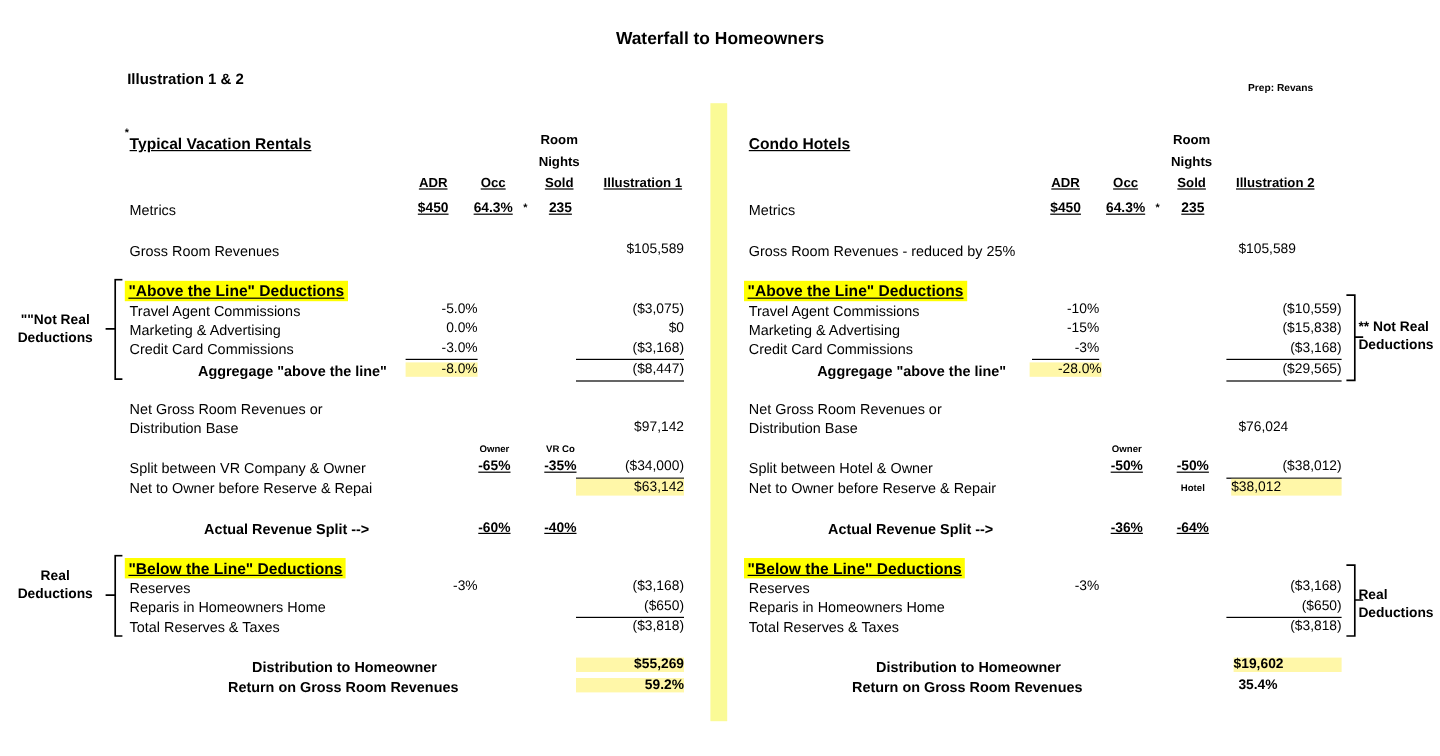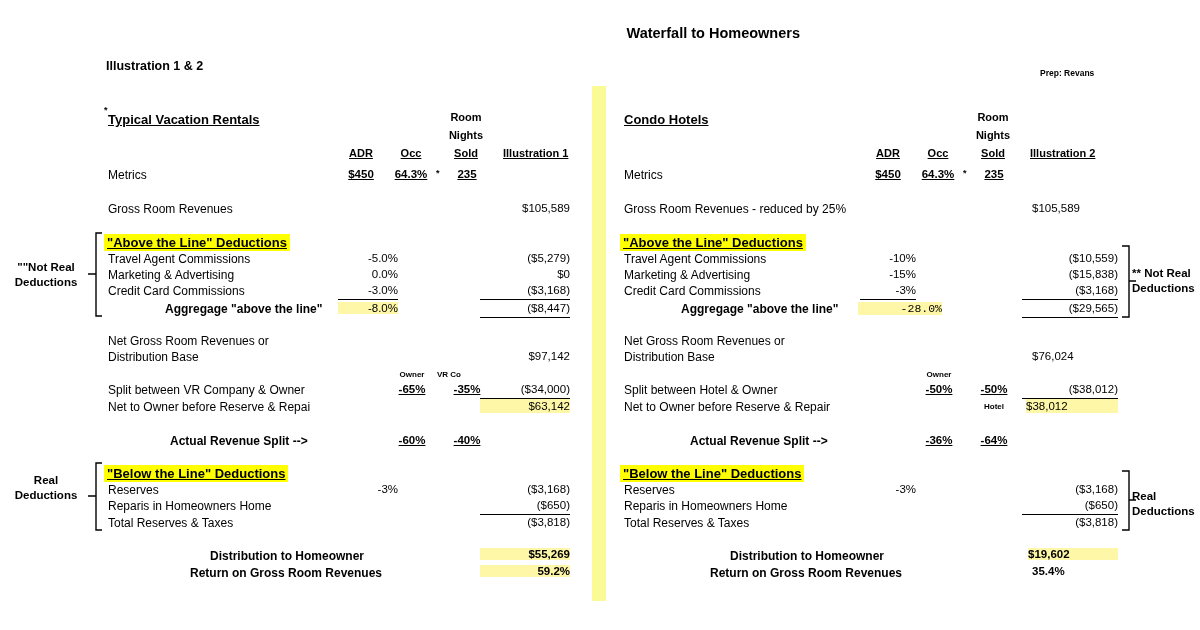"Waterfall to Homeowners" .title { text-align: right -> center }
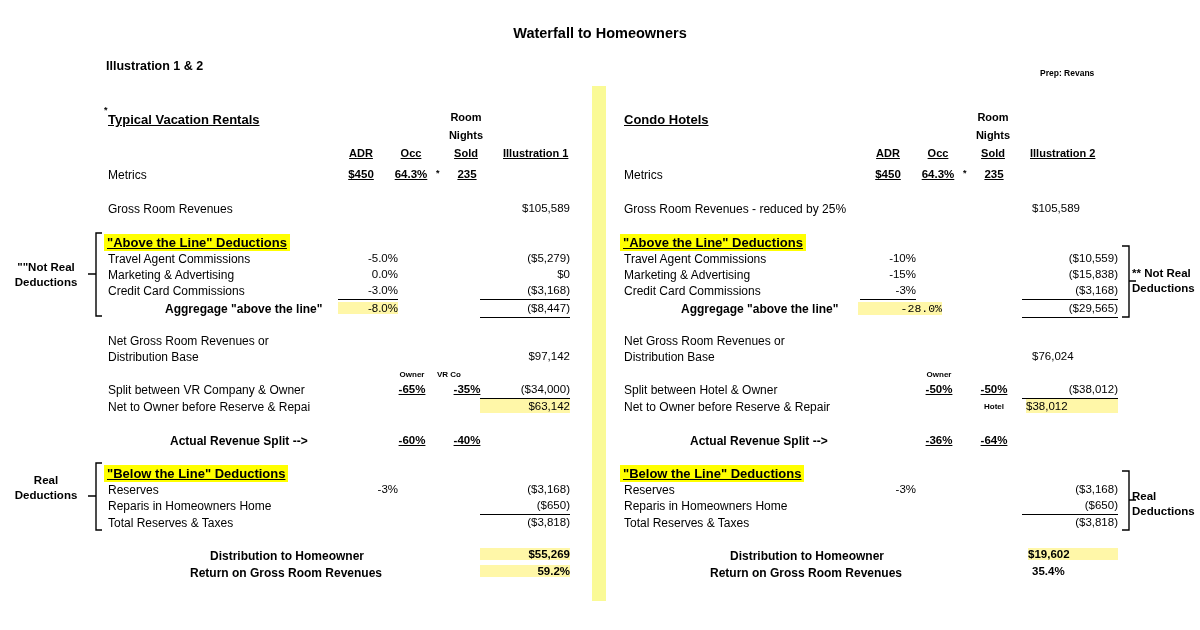"($5,279)" div.abs { text: $5,279 -> $3,075 }
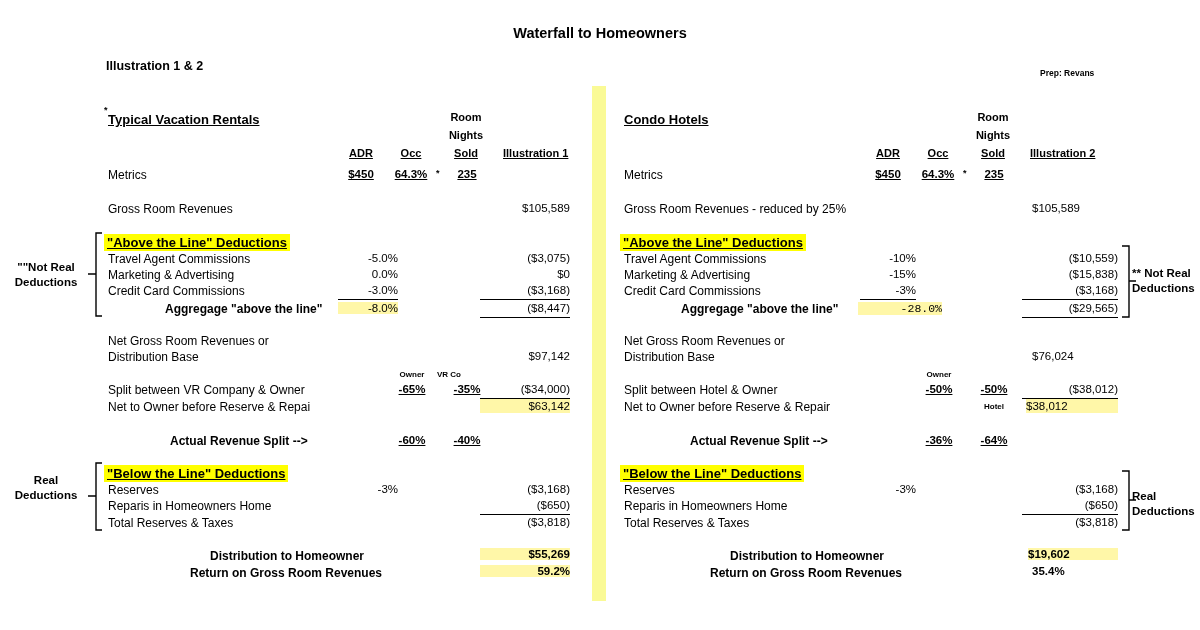"-28.0%" div.abs { font-family: Liberation Mono, monospace -> none; width: 84px -> 60px }
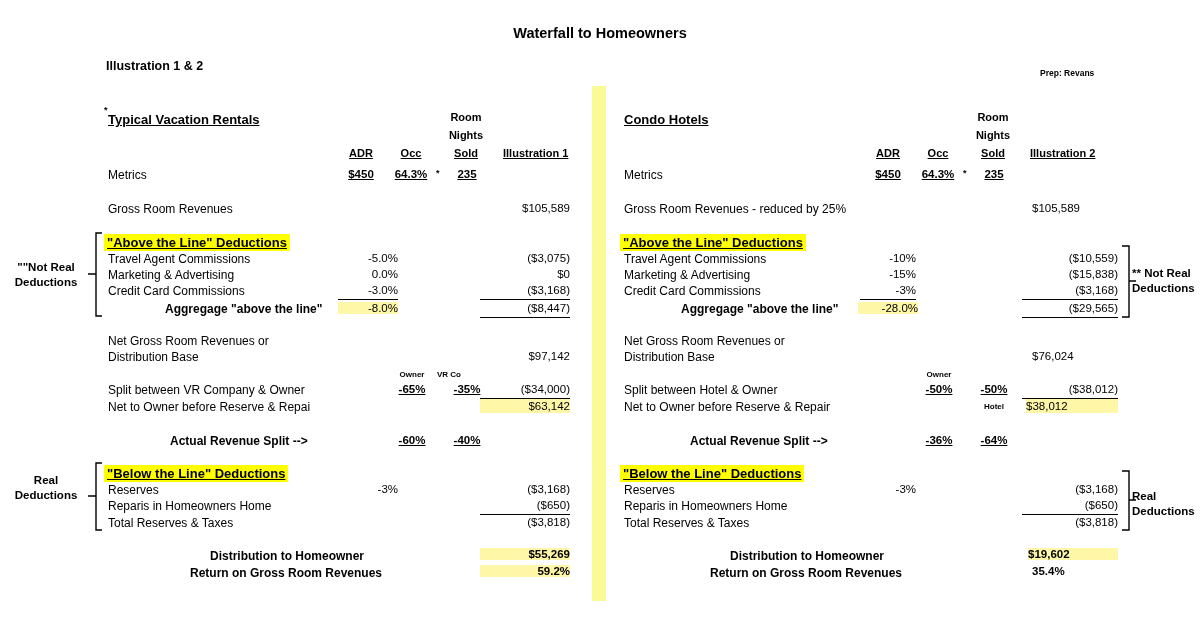"VR Co" div.abs { left: 423px -> 441px }
